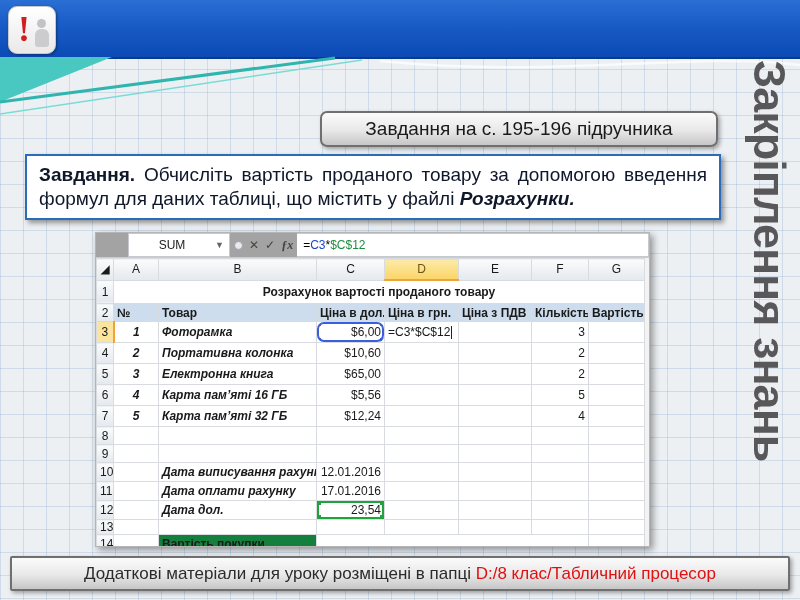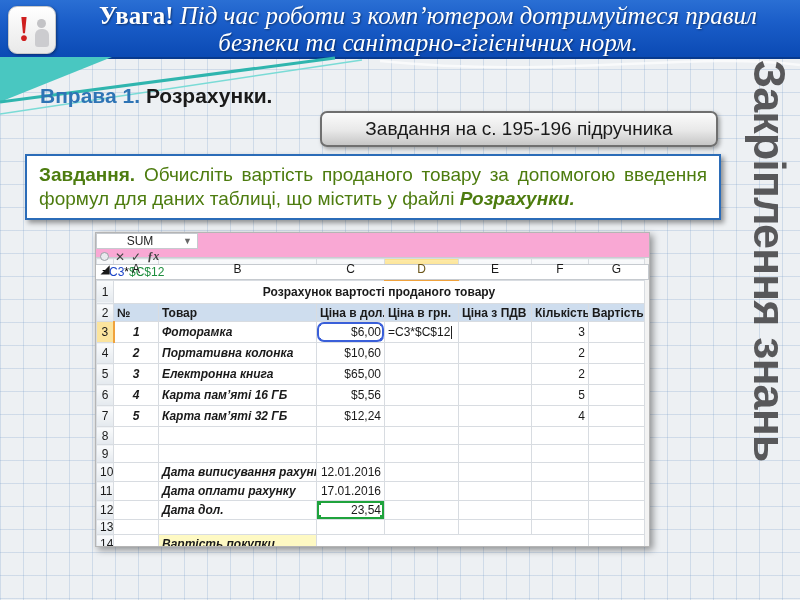"Увага! Під час роботи з" div.banner-text { html: <div> <span>Увага!</span> <span>Під час роботи з комп’ютером дотримуйтеся правил</span><br> <span>безпеки та санітарно-гігієнічних норм.</span> </div> -> none }
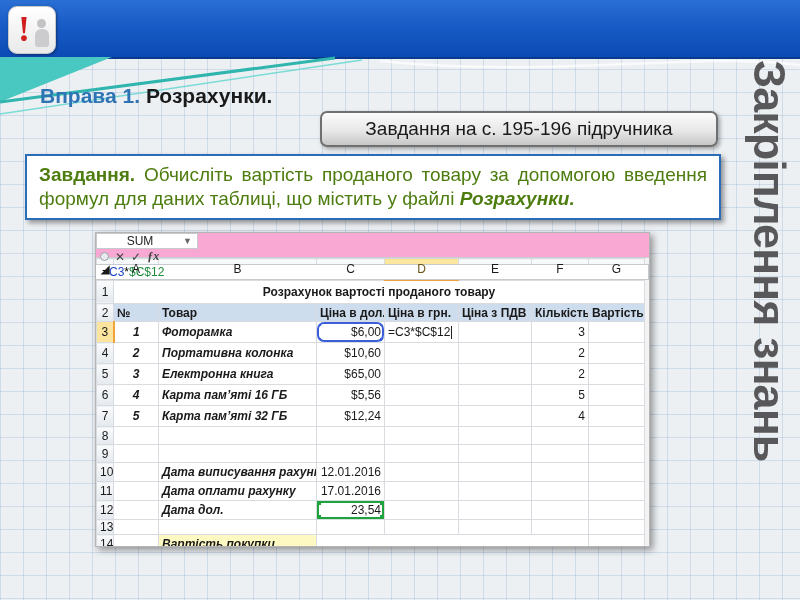"Вправа 1. Розрахунки." div.exline { html: <div> <span>Вправа 1.</span> <span>Розрахунки.</span> </div> -> none }
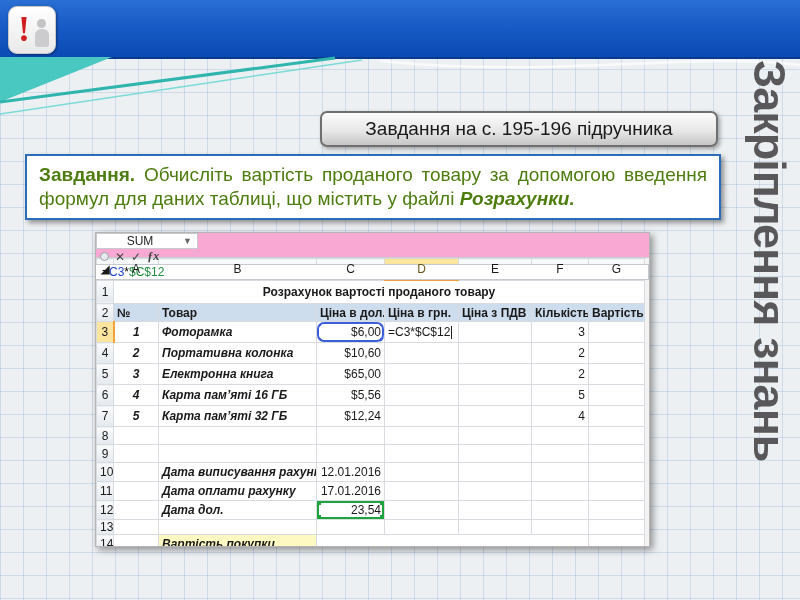"Завдання. Обчисліть вартість проданого" .taskbox { color: #4d7c0f -> #0f172a }
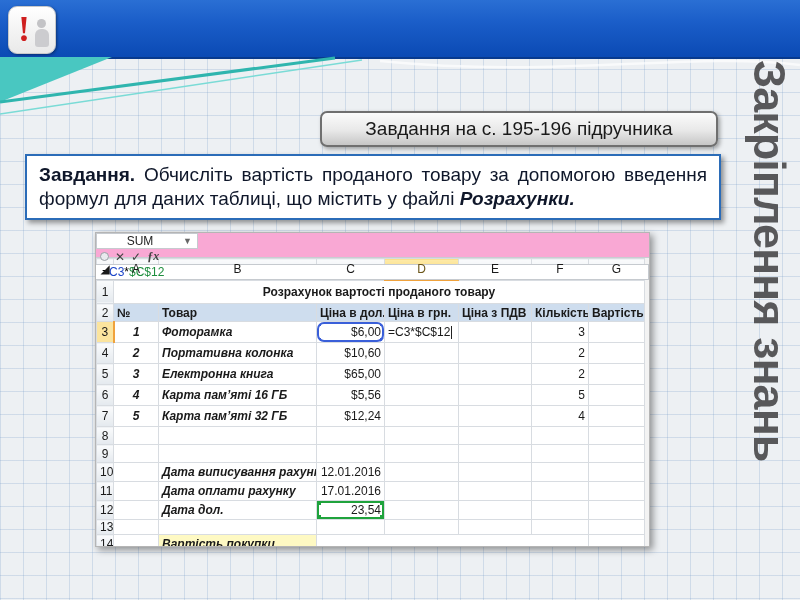"SUM" .fbar { background: #f9a8d4 -> #a3a3a3; flex-direction: column -> none }
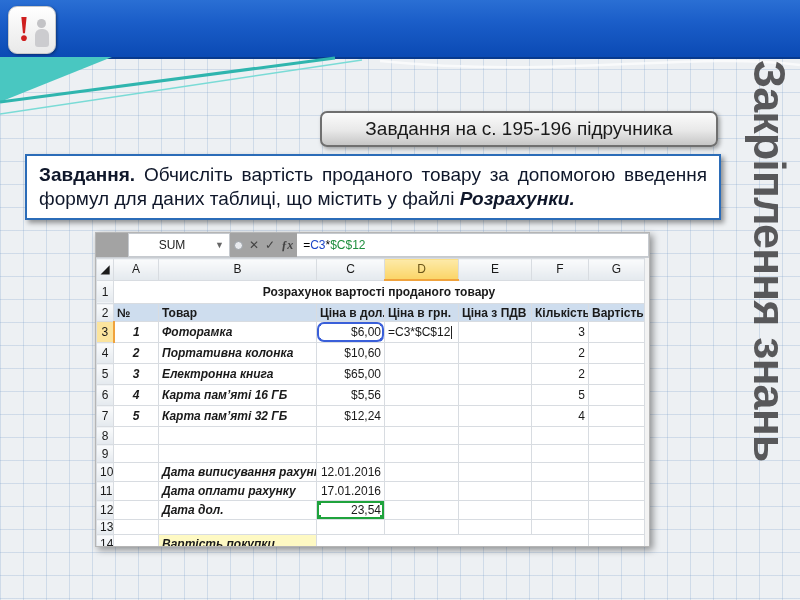"Вартість покупки" td.lbl14 { background: #fef9c3 -> #15803d; font-style: italic -> none }
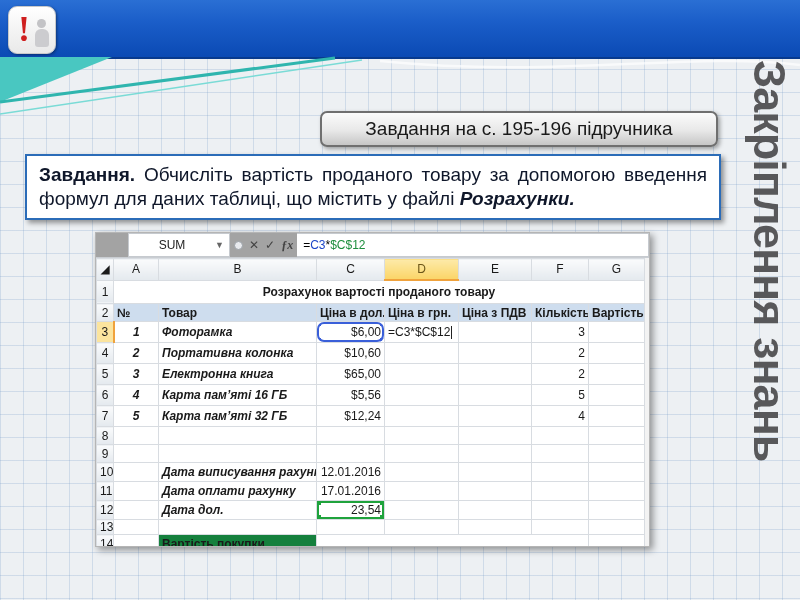"Додаткові матеріали для уроку розміщені" div.graybox { html: none -> <div> <span>Додаткові матеріали для уроку розміщені в папці</span> <span>D:/8 клас/Табличний процесор</span> </div> }
